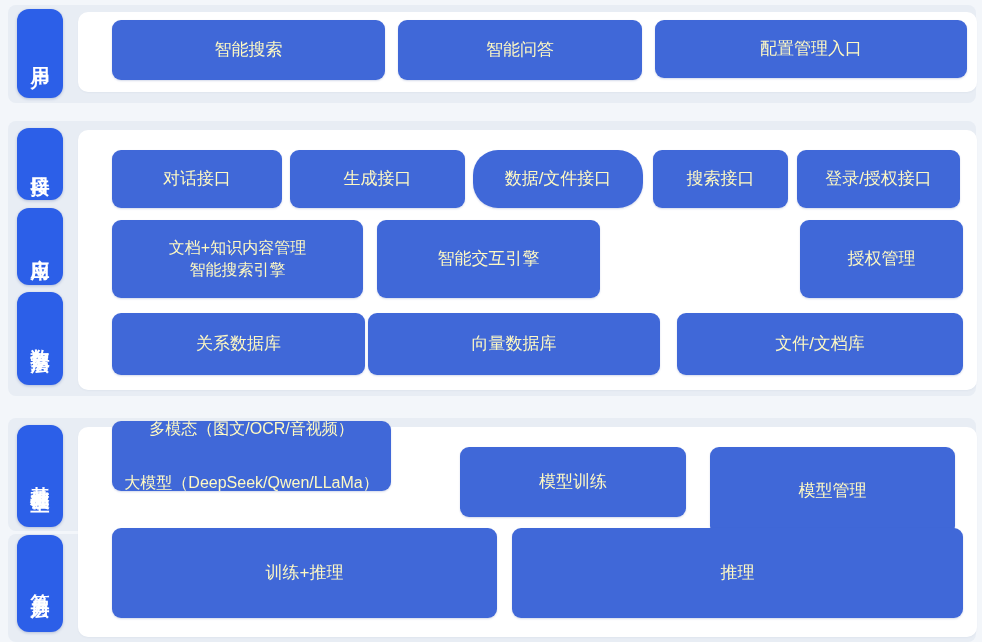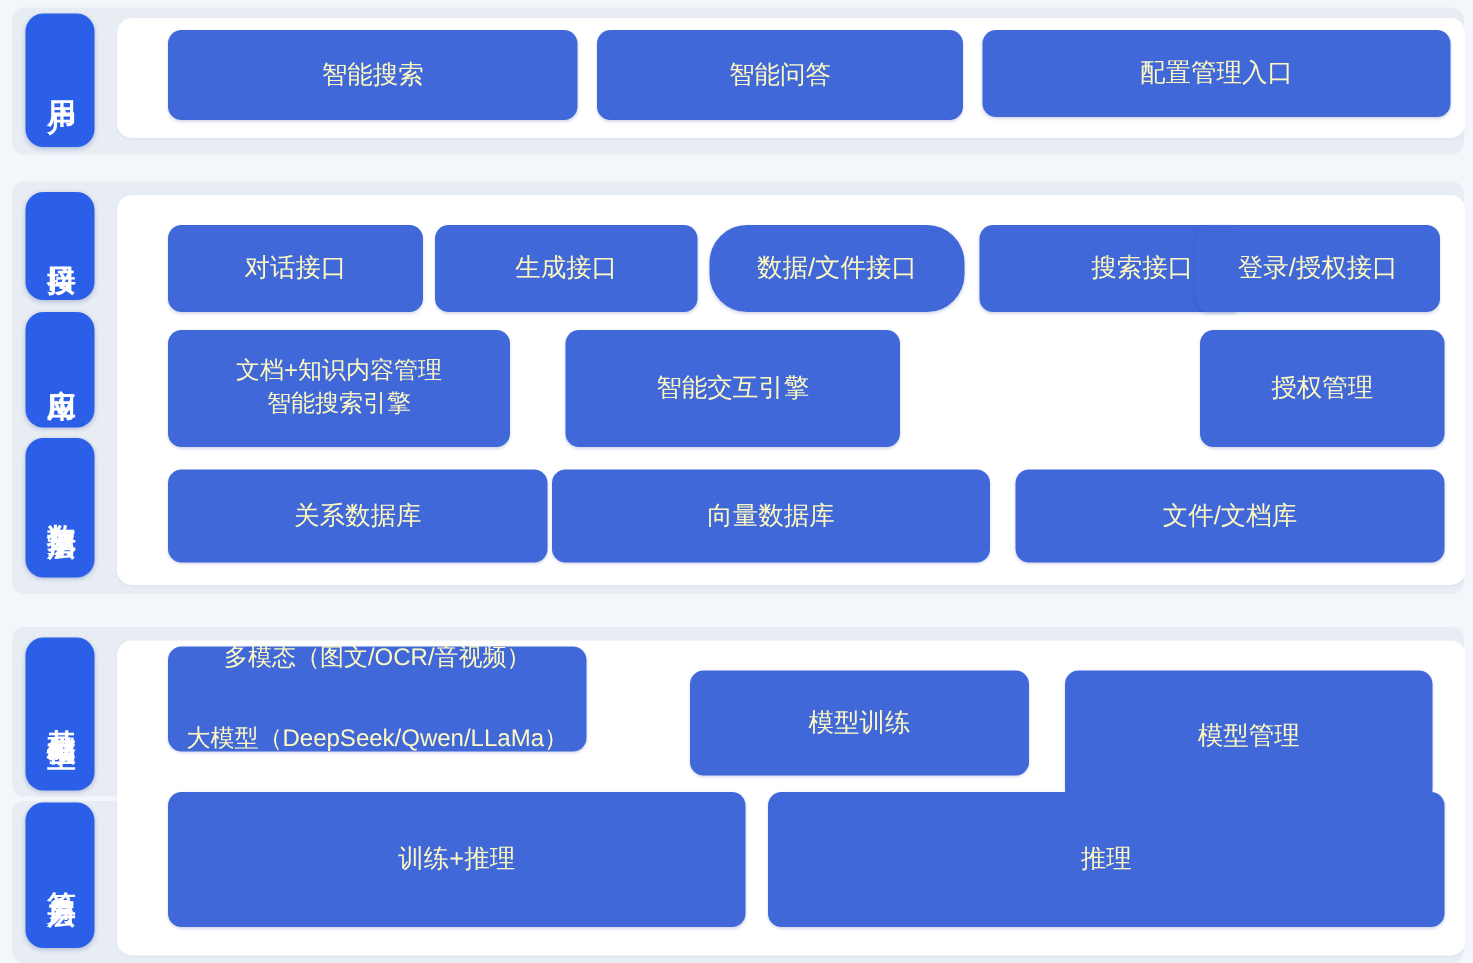"搜索接口" div.btn { padding-left: 41px -> none }
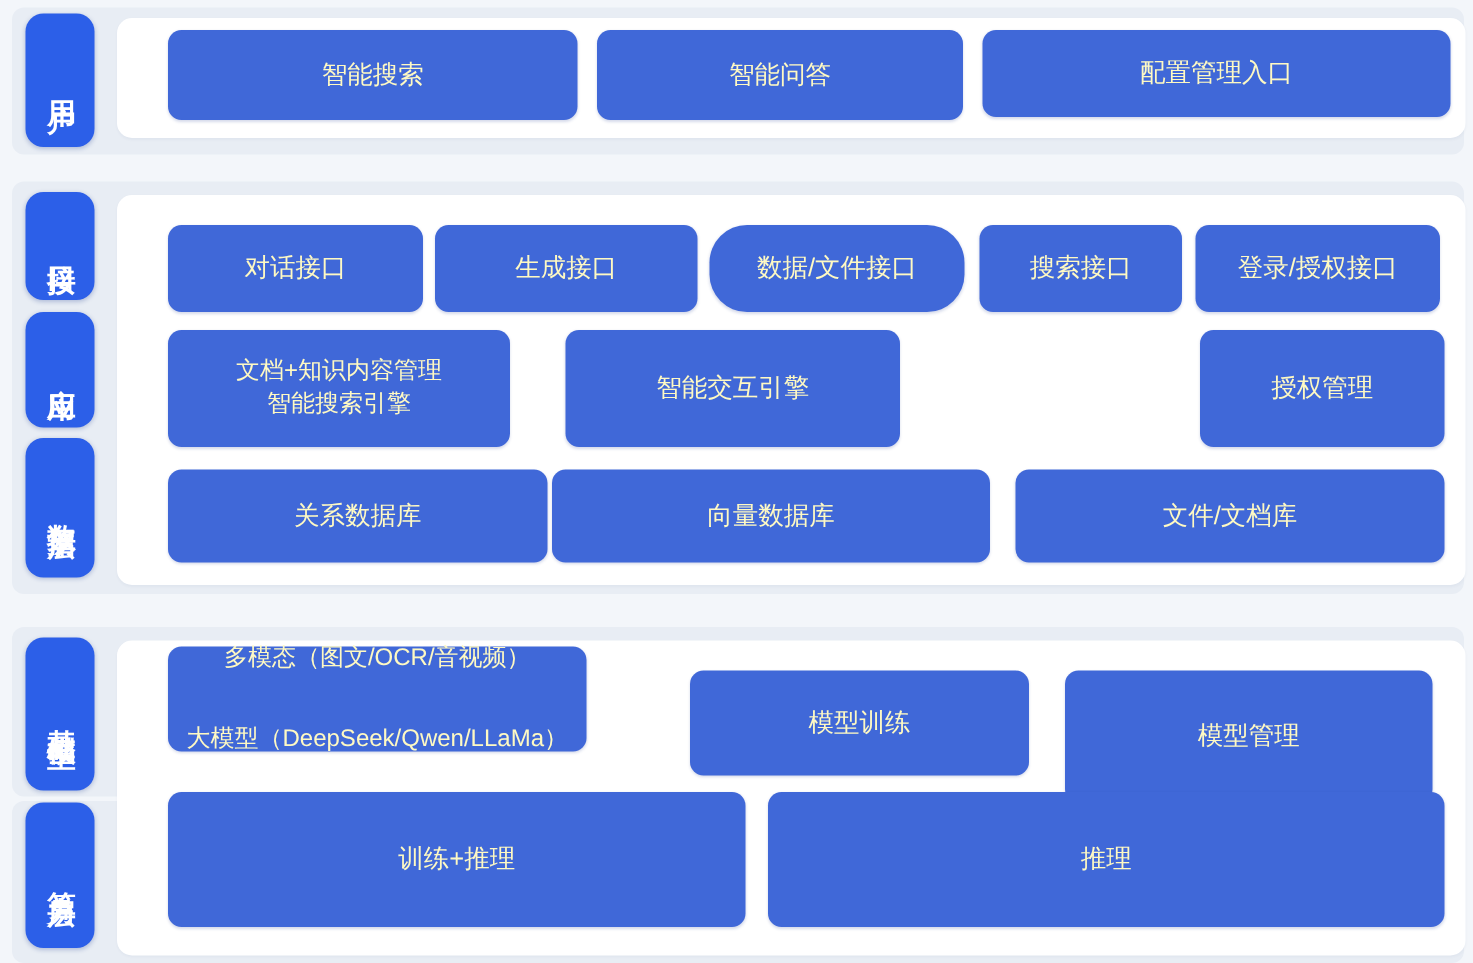"文档+知识内容管理" div.btn { width: 228px -> 251px }
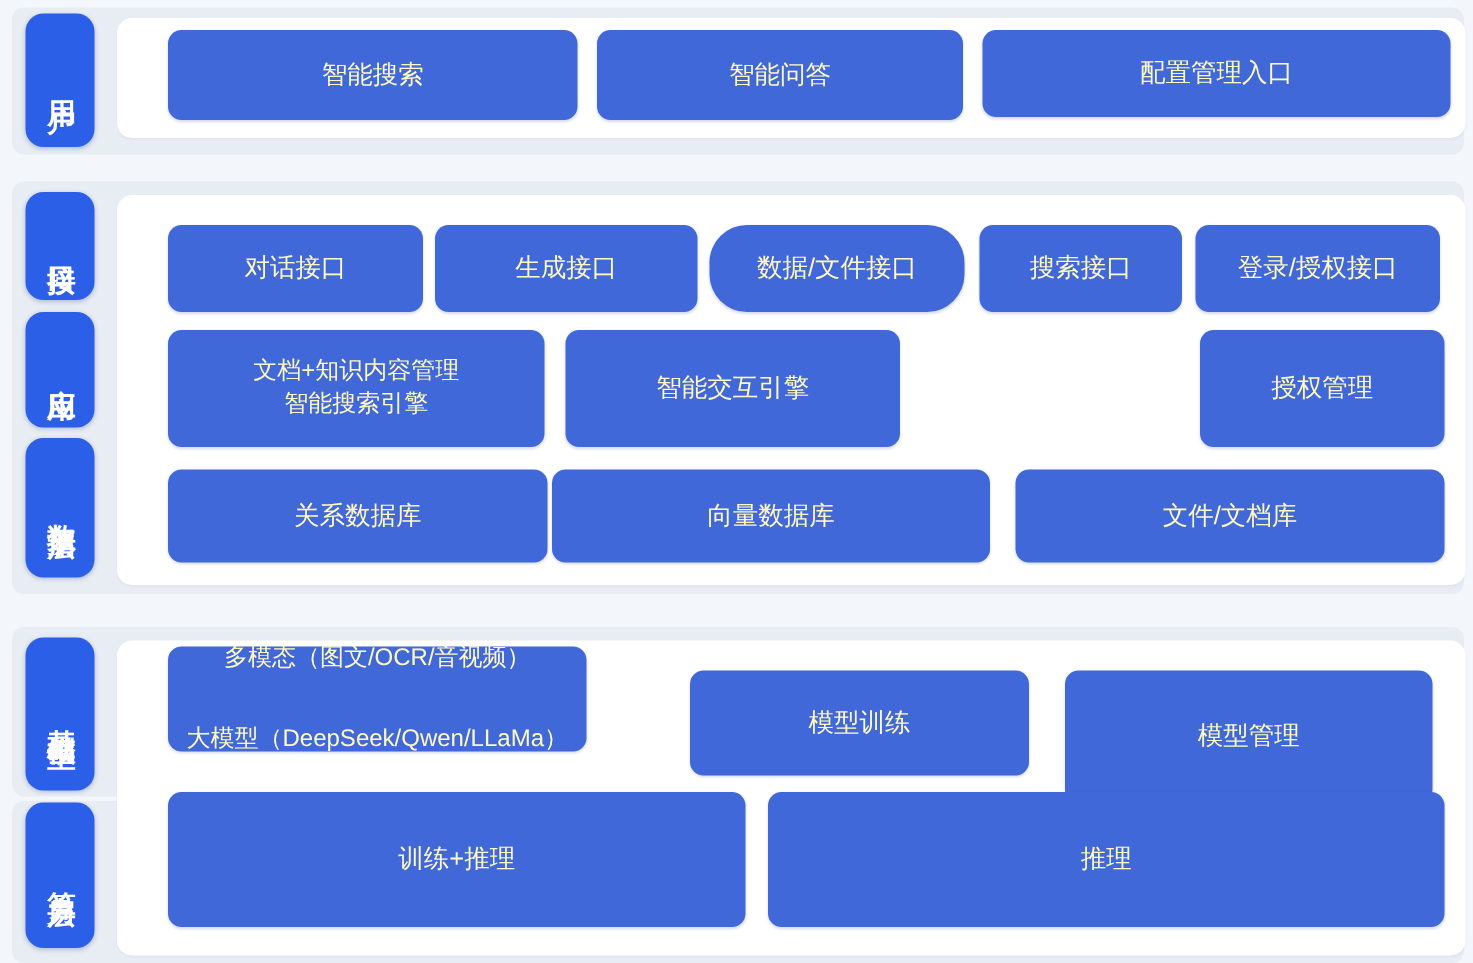"多模态（图文/OCR/音视频）" div.btn { top: 431px -> 421px }
